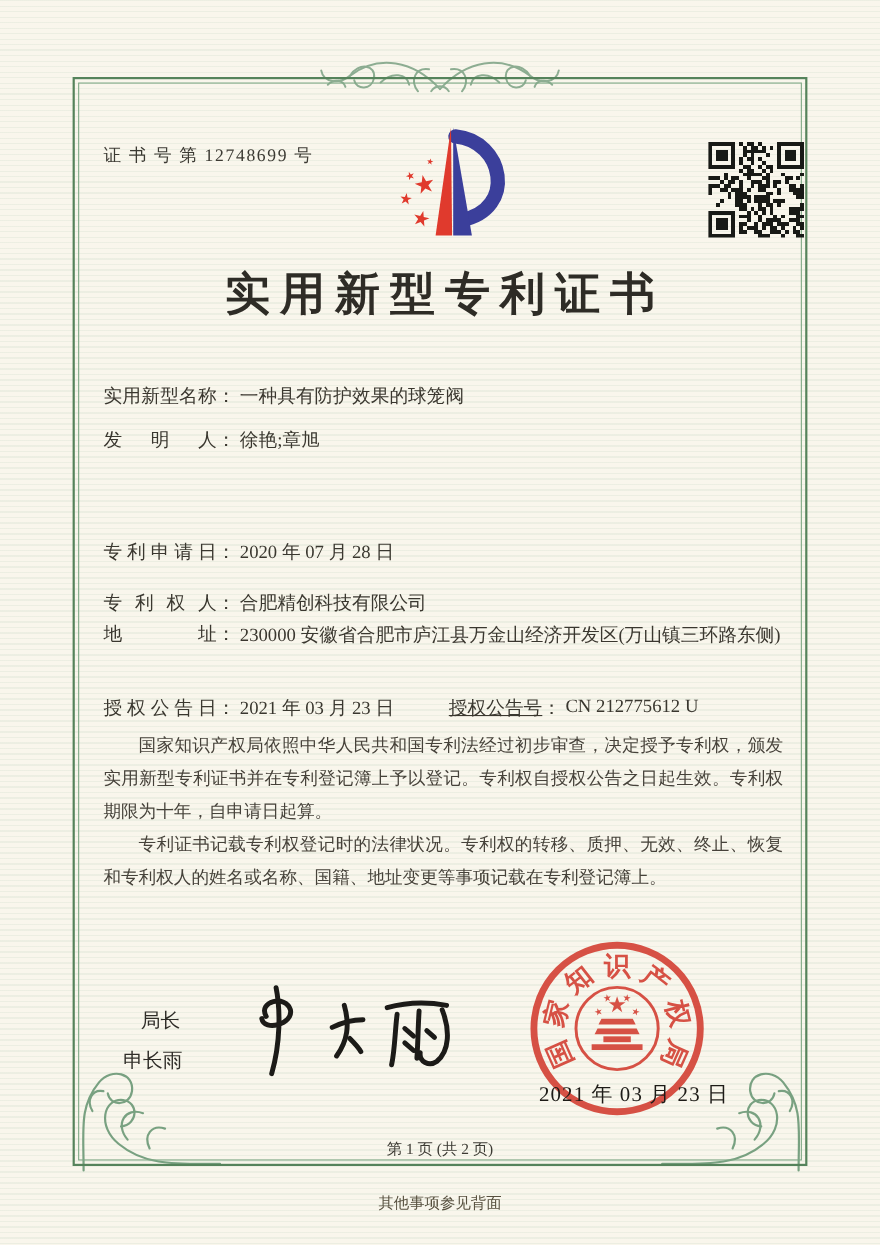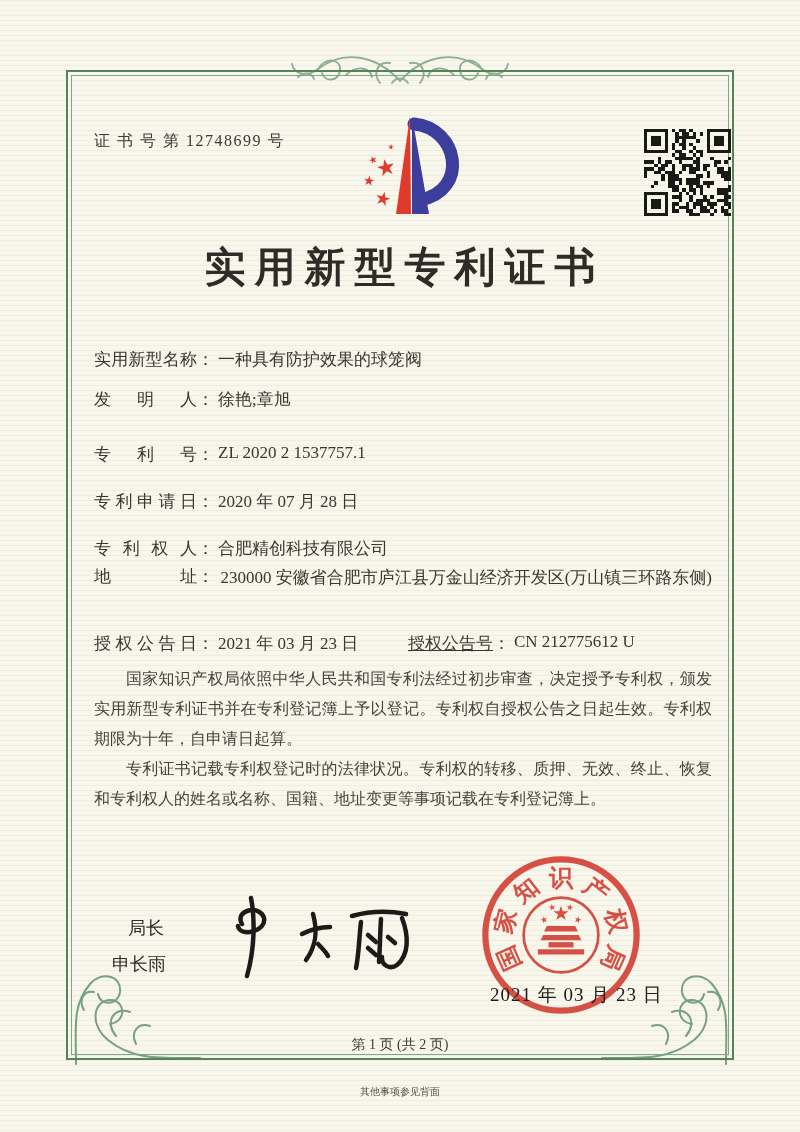"一种具有防护效果的球笼阀" .val { text-align: right -> none }
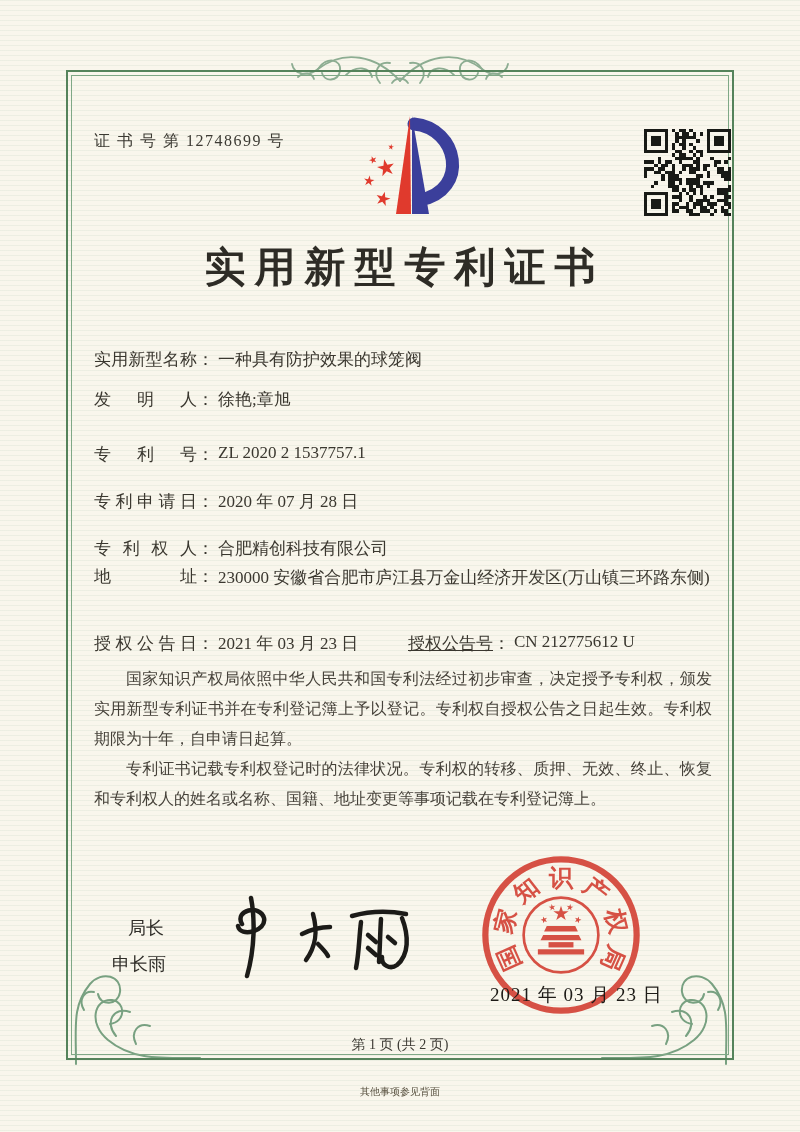"专利号： ZL 2020 2 1537757.1" div.row { html: <div> <span>专利号</span><span>：</span><span>ZL 2020 2 1537757.1</span> </div> -> none }
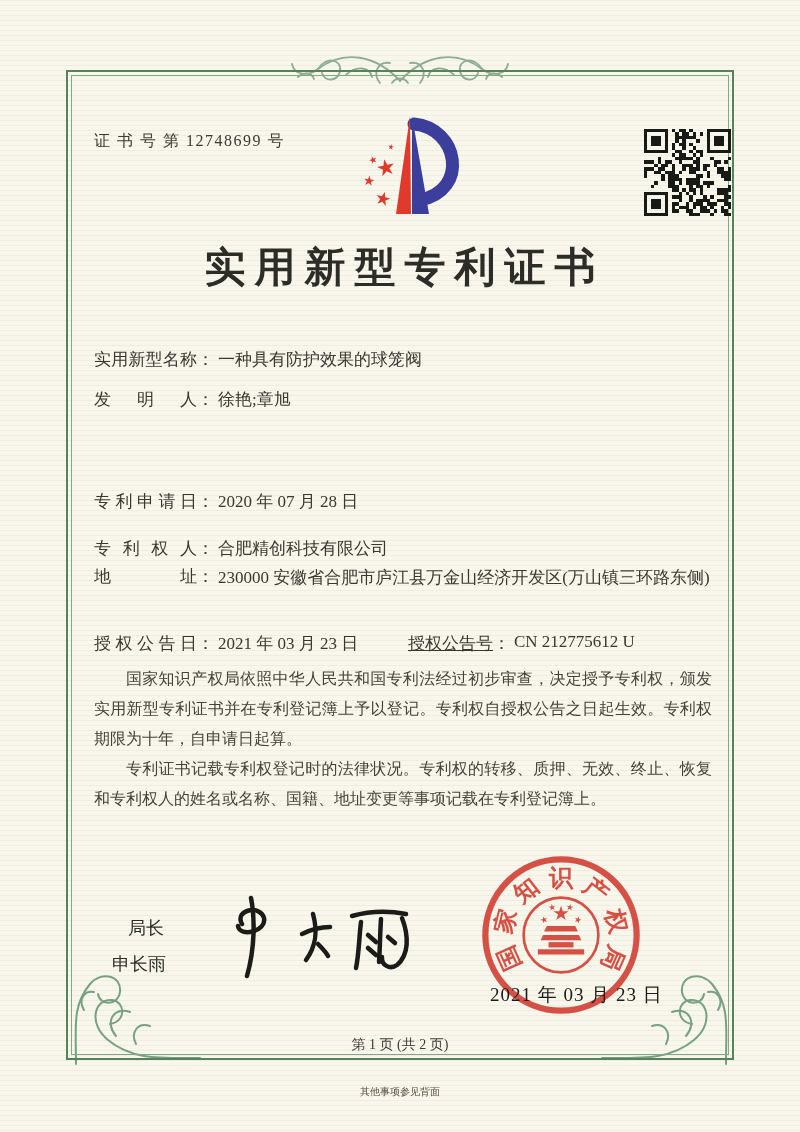"其他事项参见背面" .backnote { font-size: 10px -> 14px }
